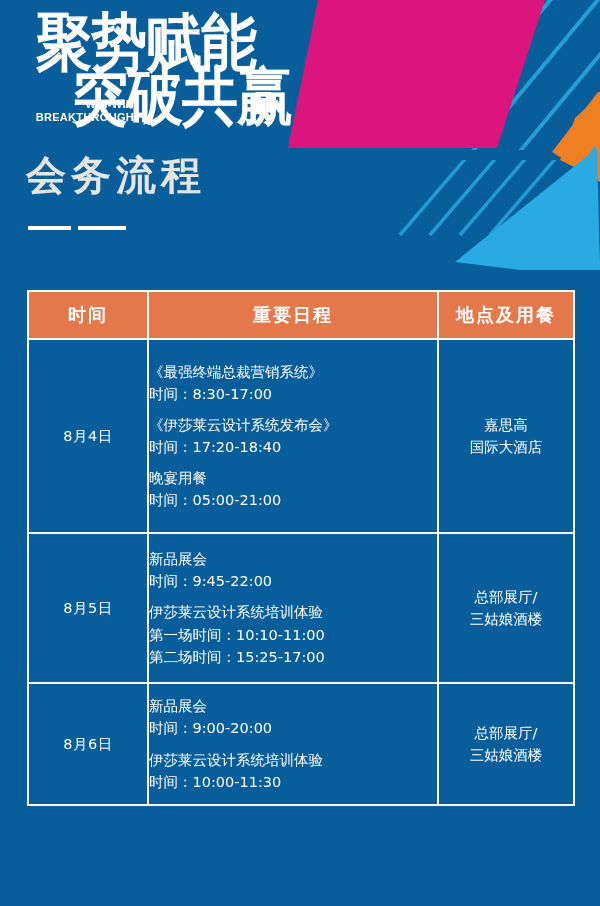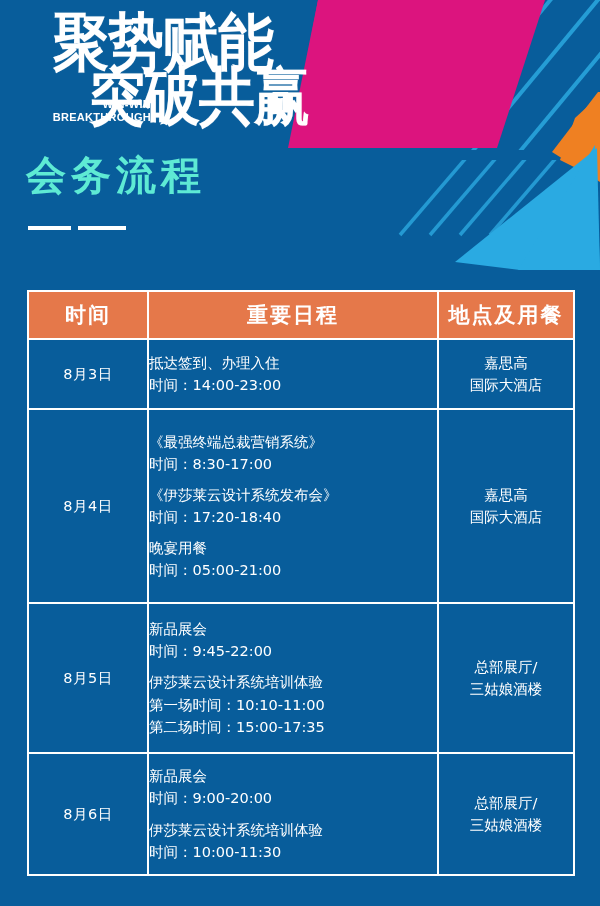"聚势赋能" #logo { left: 43px -> 26px }
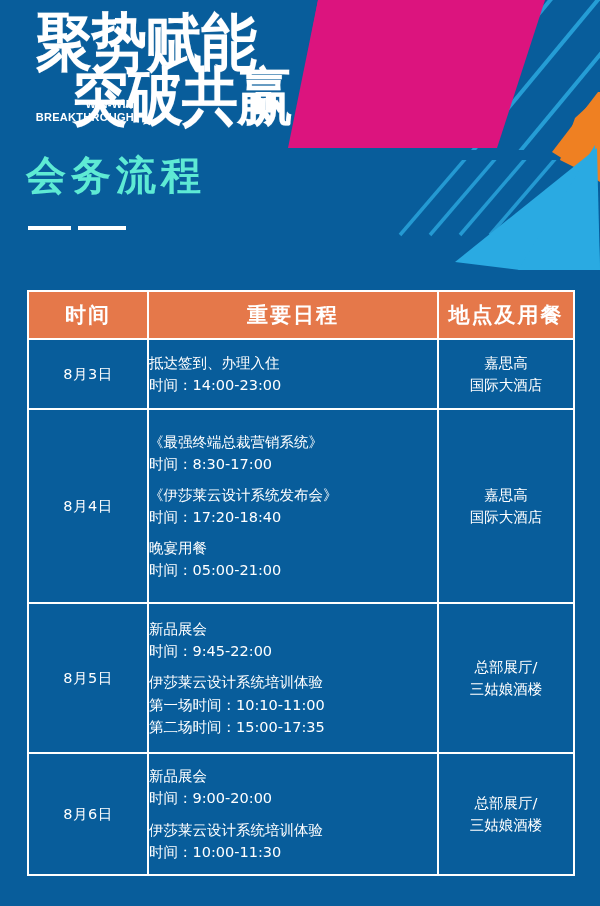"会务流程" #section-title { color: #5eead4 -> #e5e5e5 }
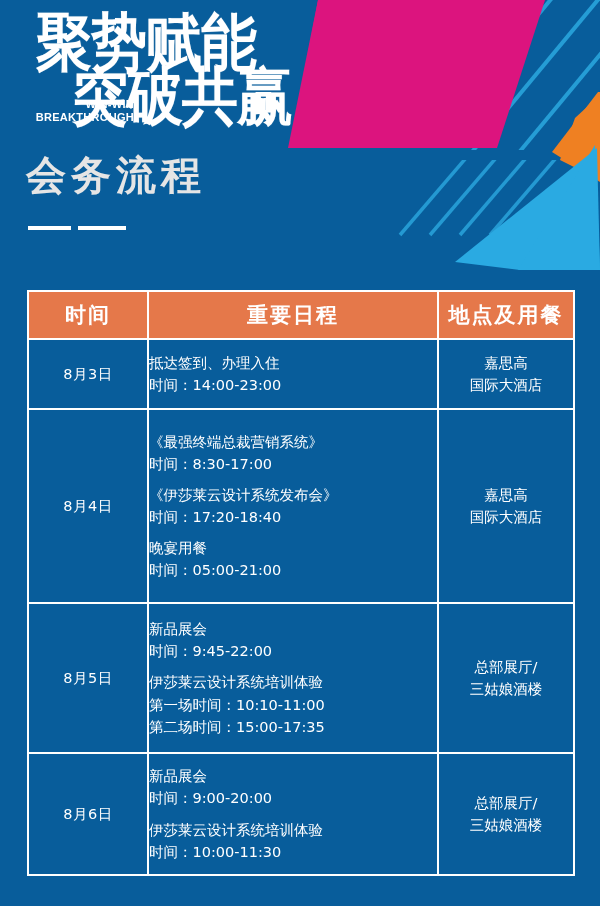"时间" #schedule thead th { font-size: 21px -> 18px }
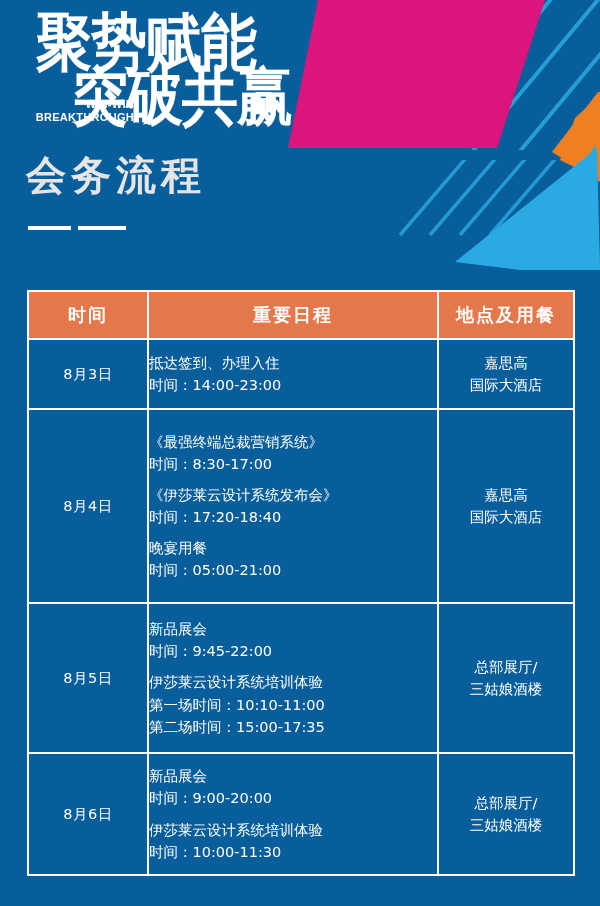"8月3日" tr.r1 { html: <tr> <td>8月3日</td> <td> <div> <div>抵达签到、办理入住</div> <div>时间：14:00-23:00</div> </div> </td> <td> <div>嘉思高</div> <div>国际大酒店</div> </td> </tr> -> none }
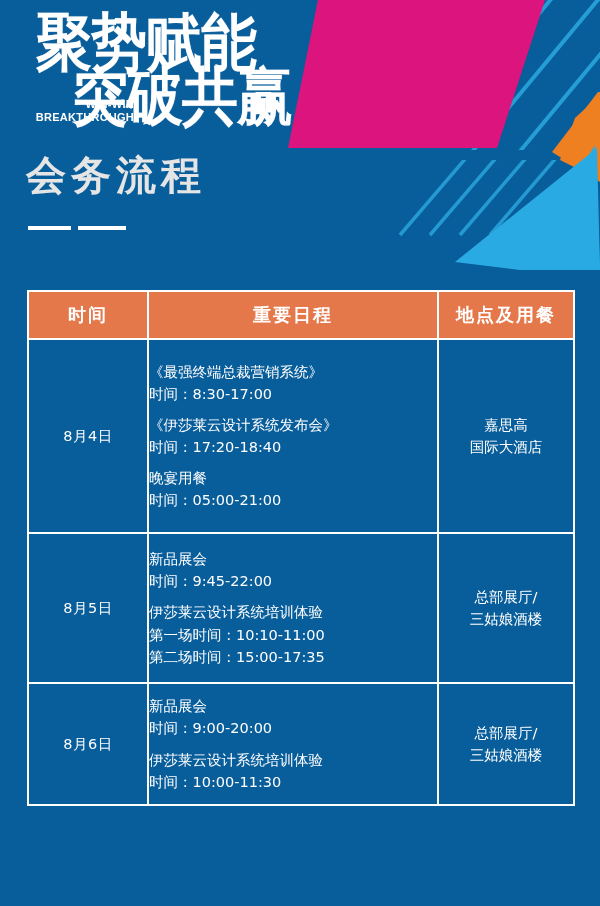"第二场时间：15:00-17:35" div.agenda-line { text: 15:00-17:35 -> 15:25-17:00 }
